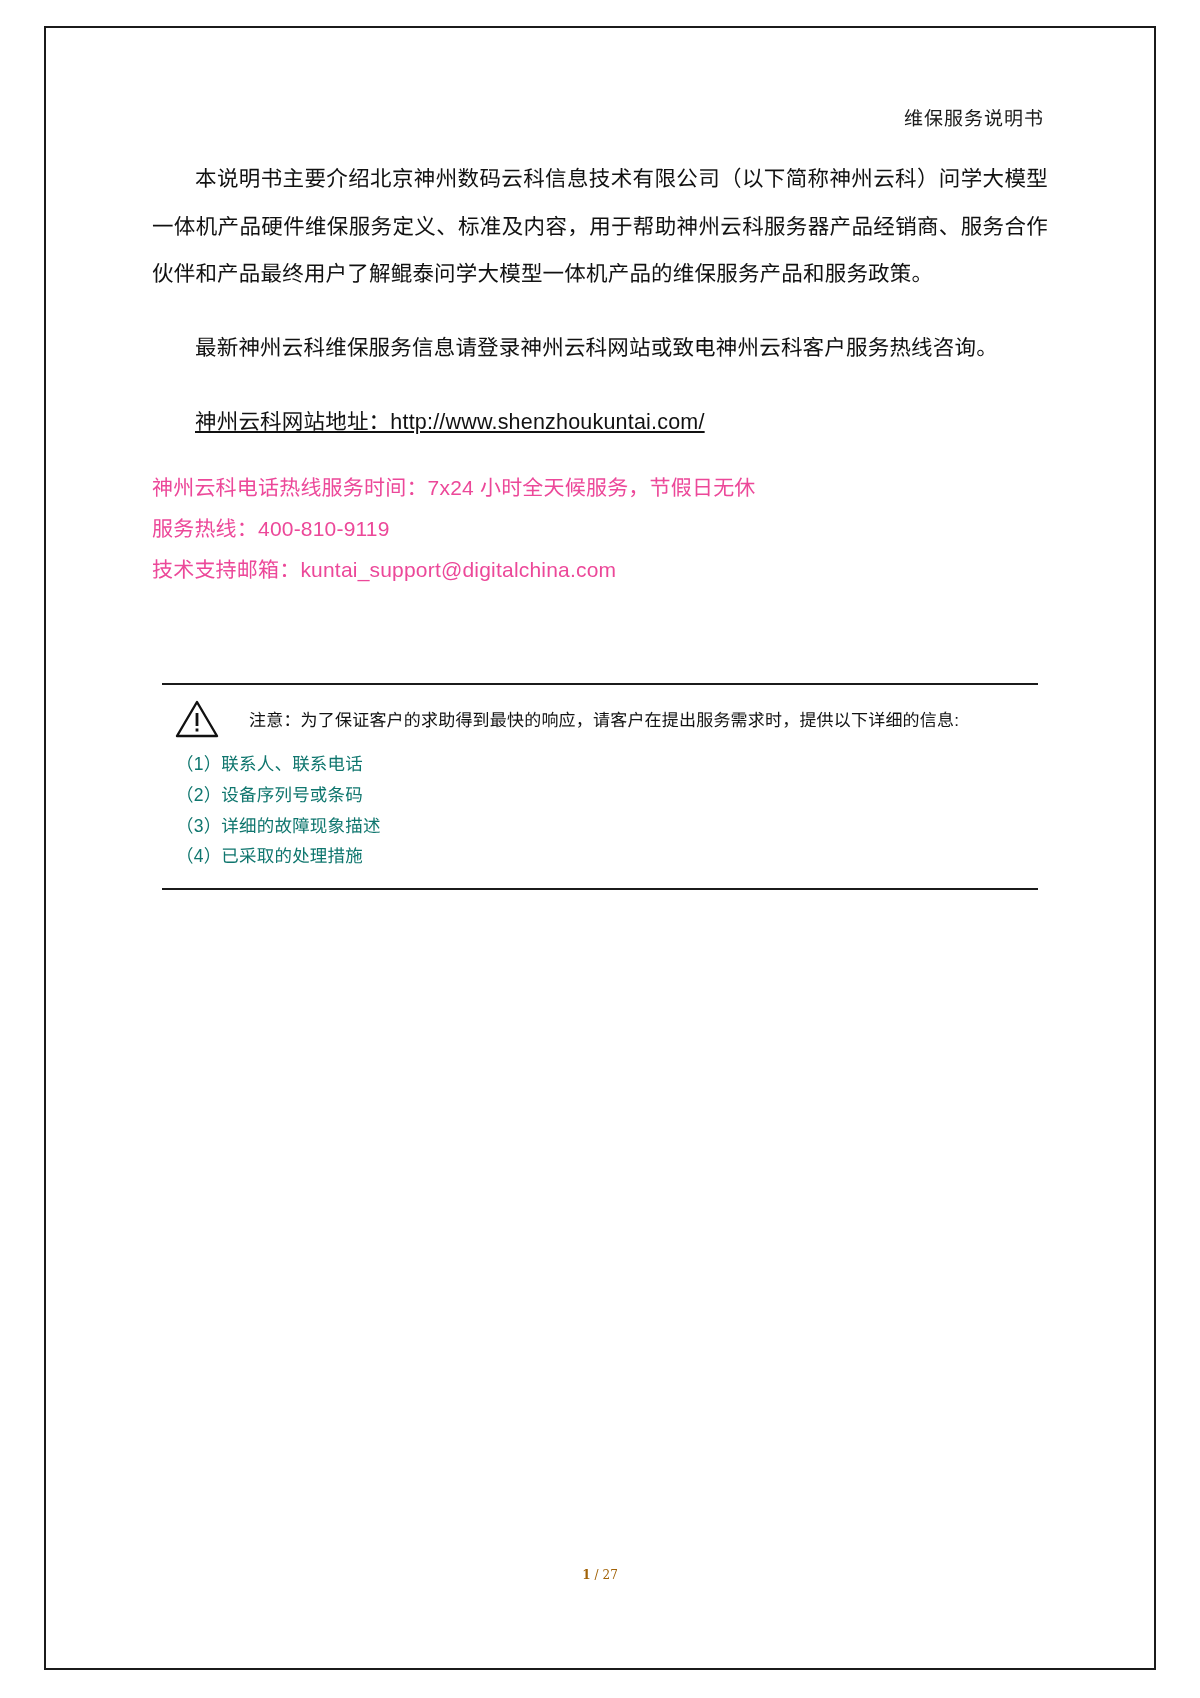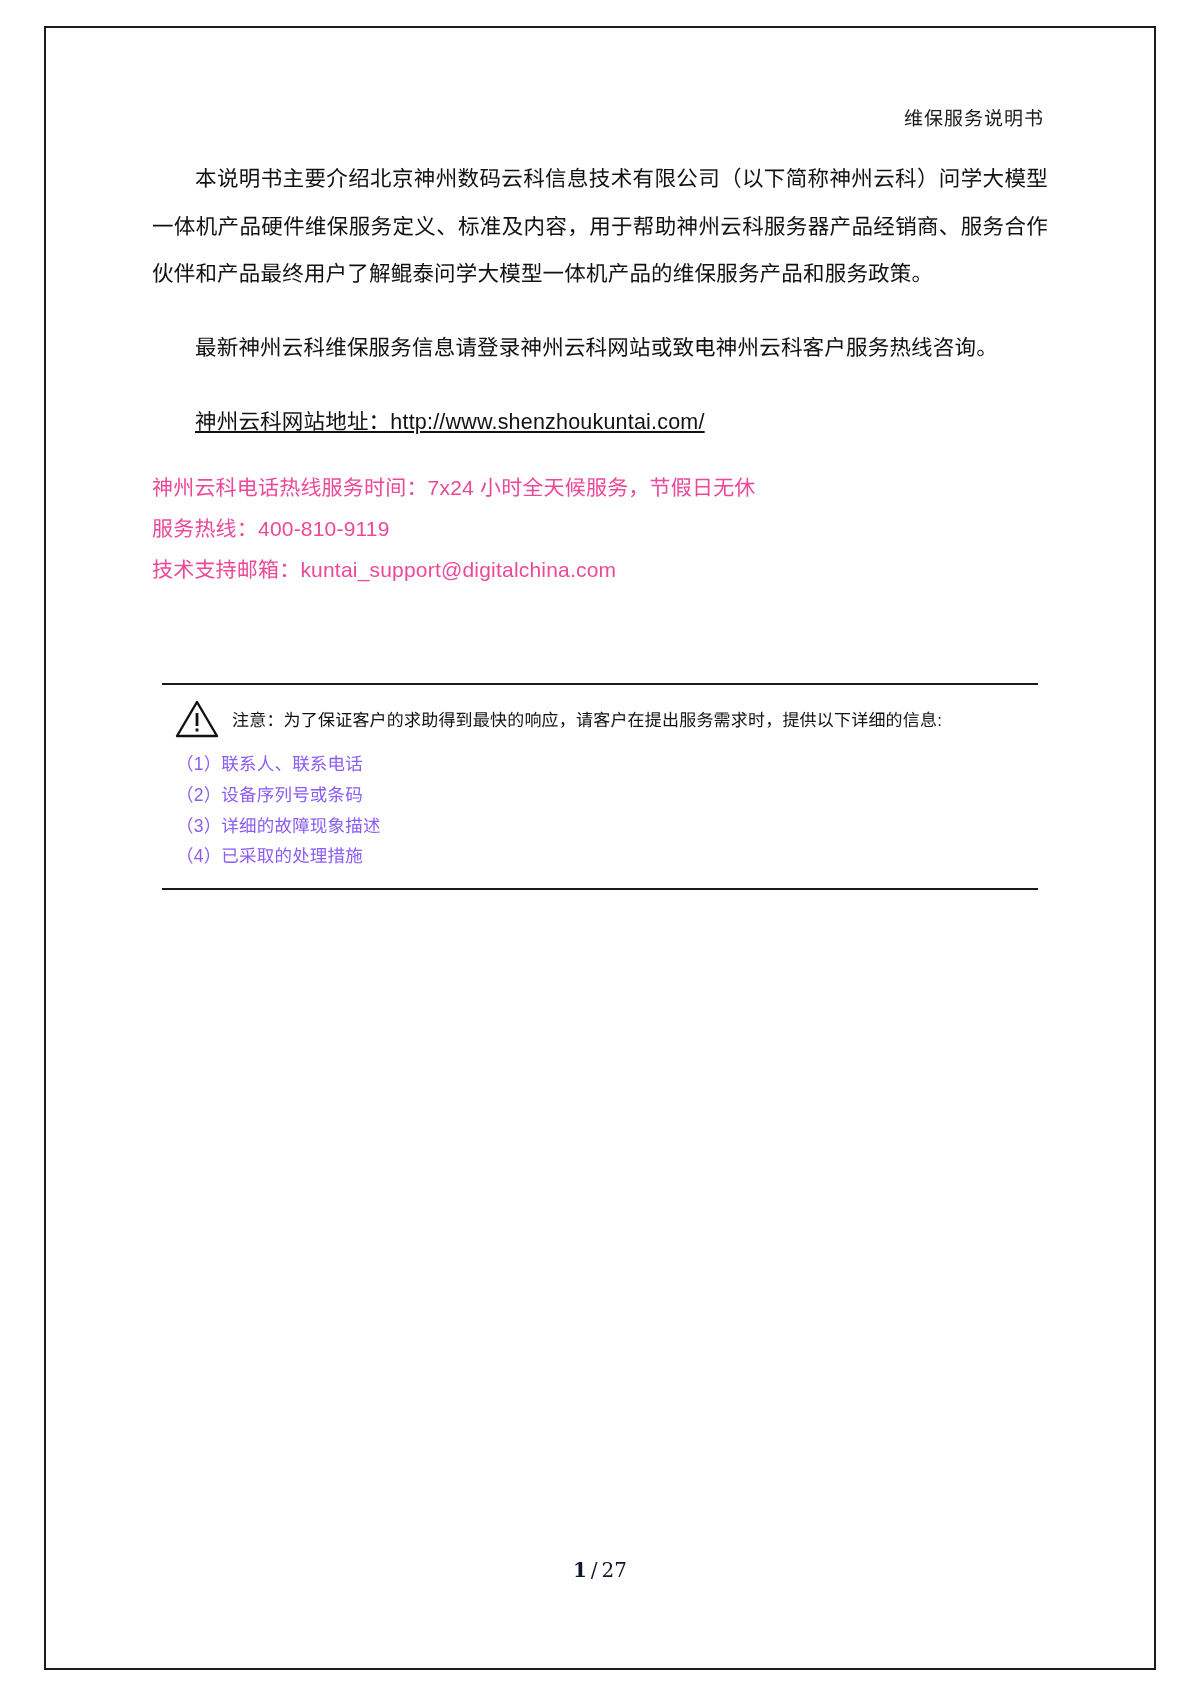"注意：为了保证客户的求助得到最快的响应，请客户在提出服务需求时，提供以下详细的信" .note-head { gap: 12px -> 29px }
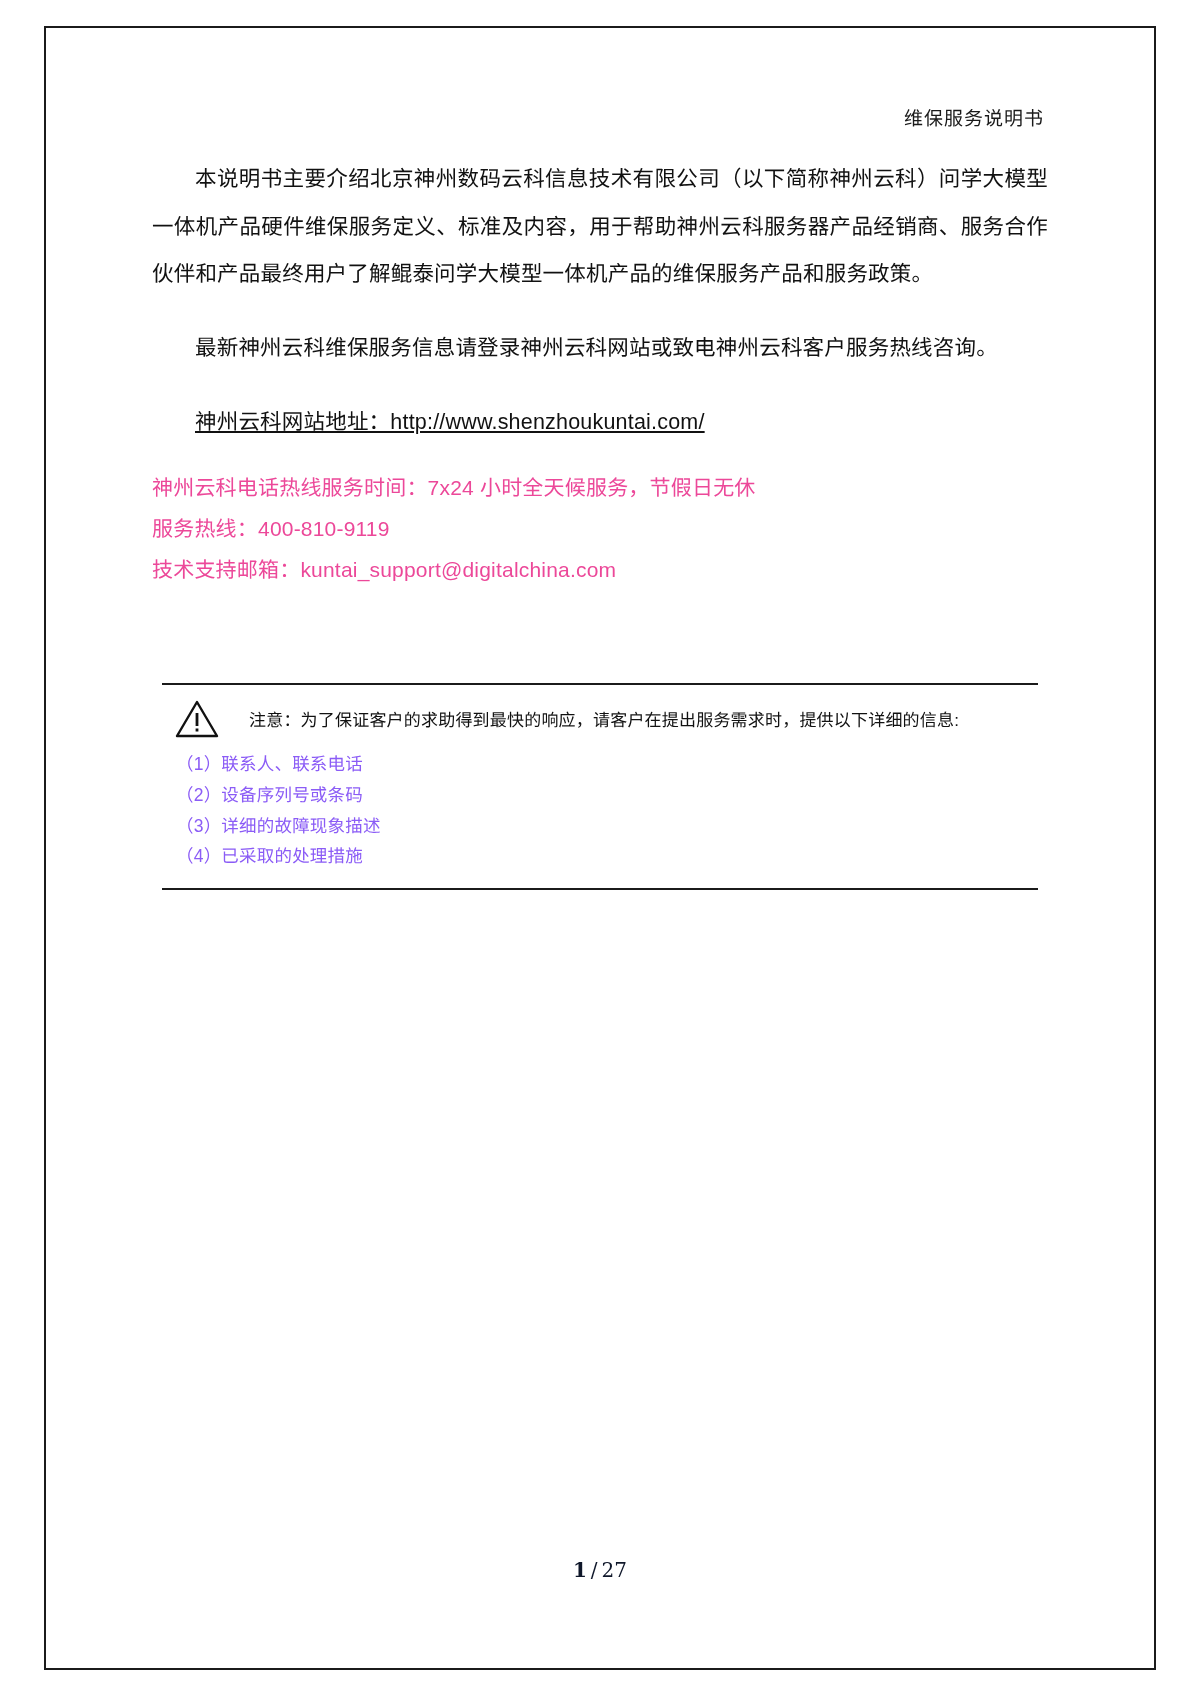"（1）联系人、联系电话" .note-list li { color: #8b5cf6 -> #0f766e }
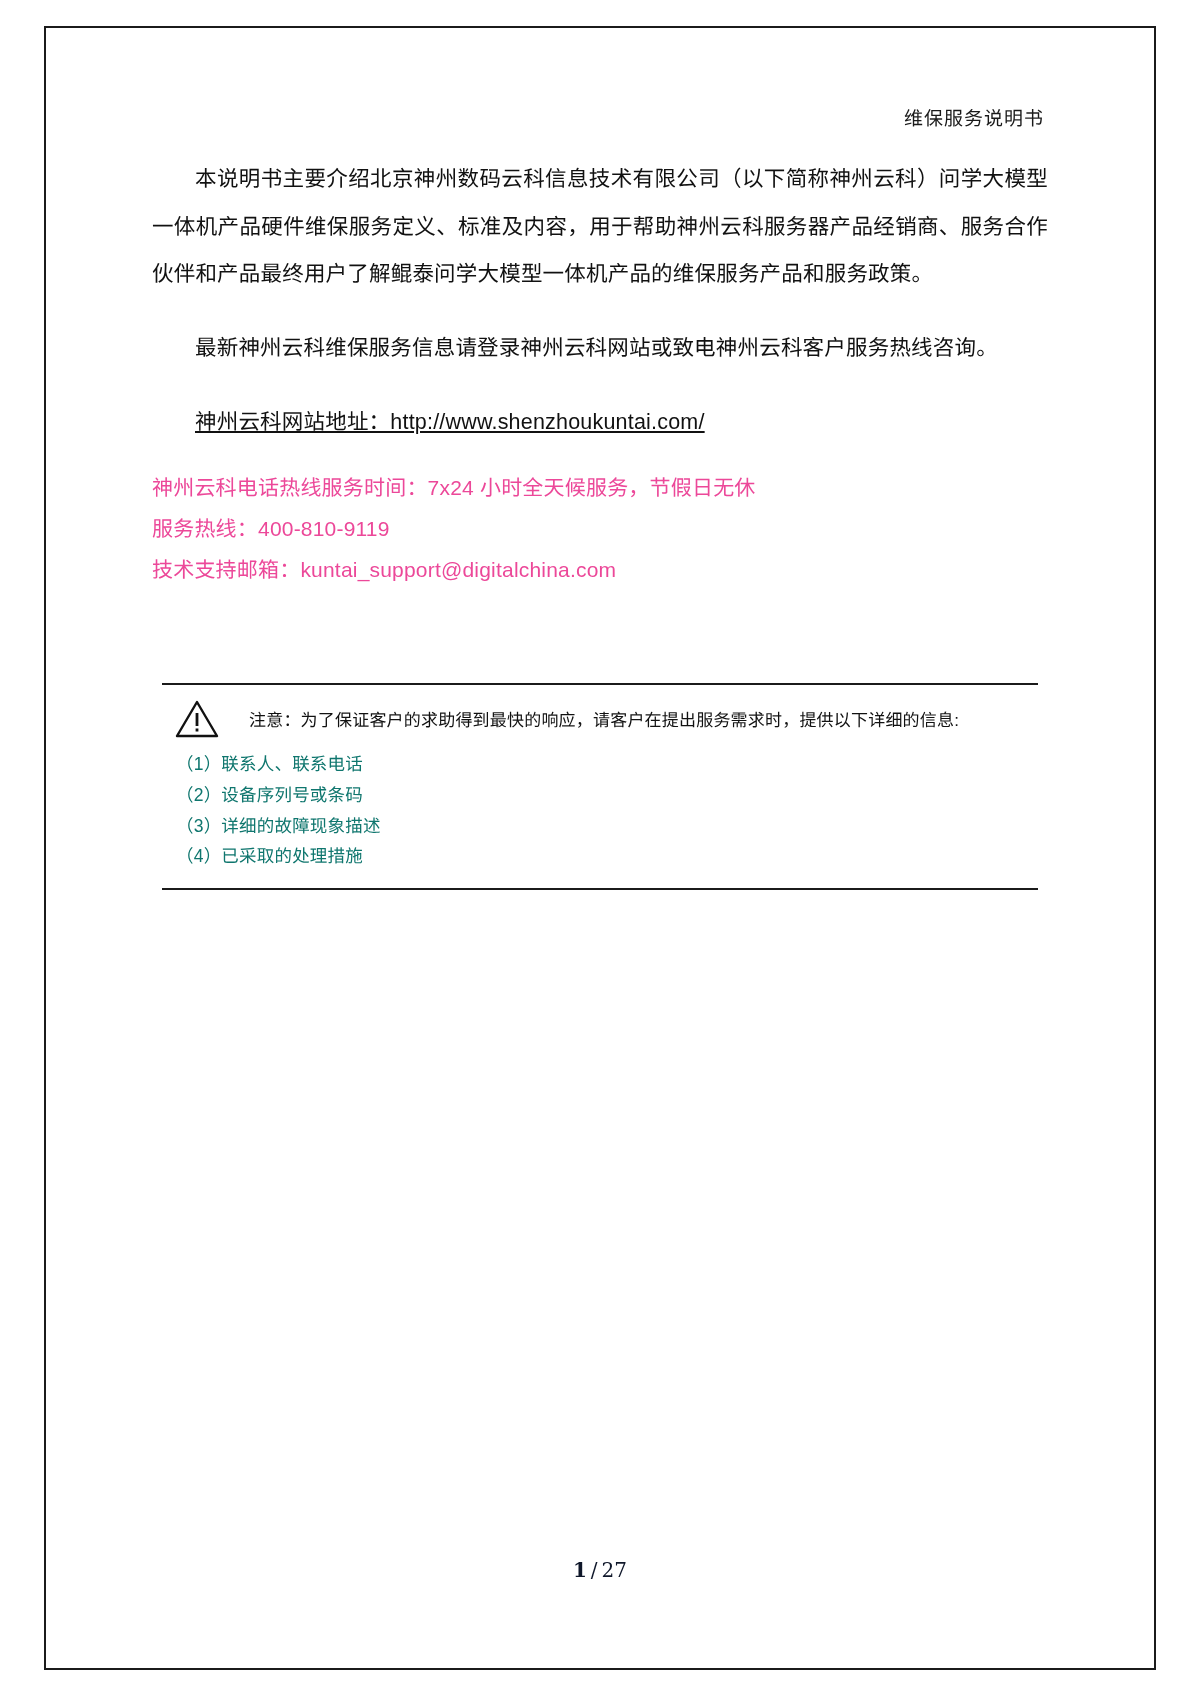"1 / 27" .footer { color: #0f172a -> #a16207; font-size: 20px -> 12px }
